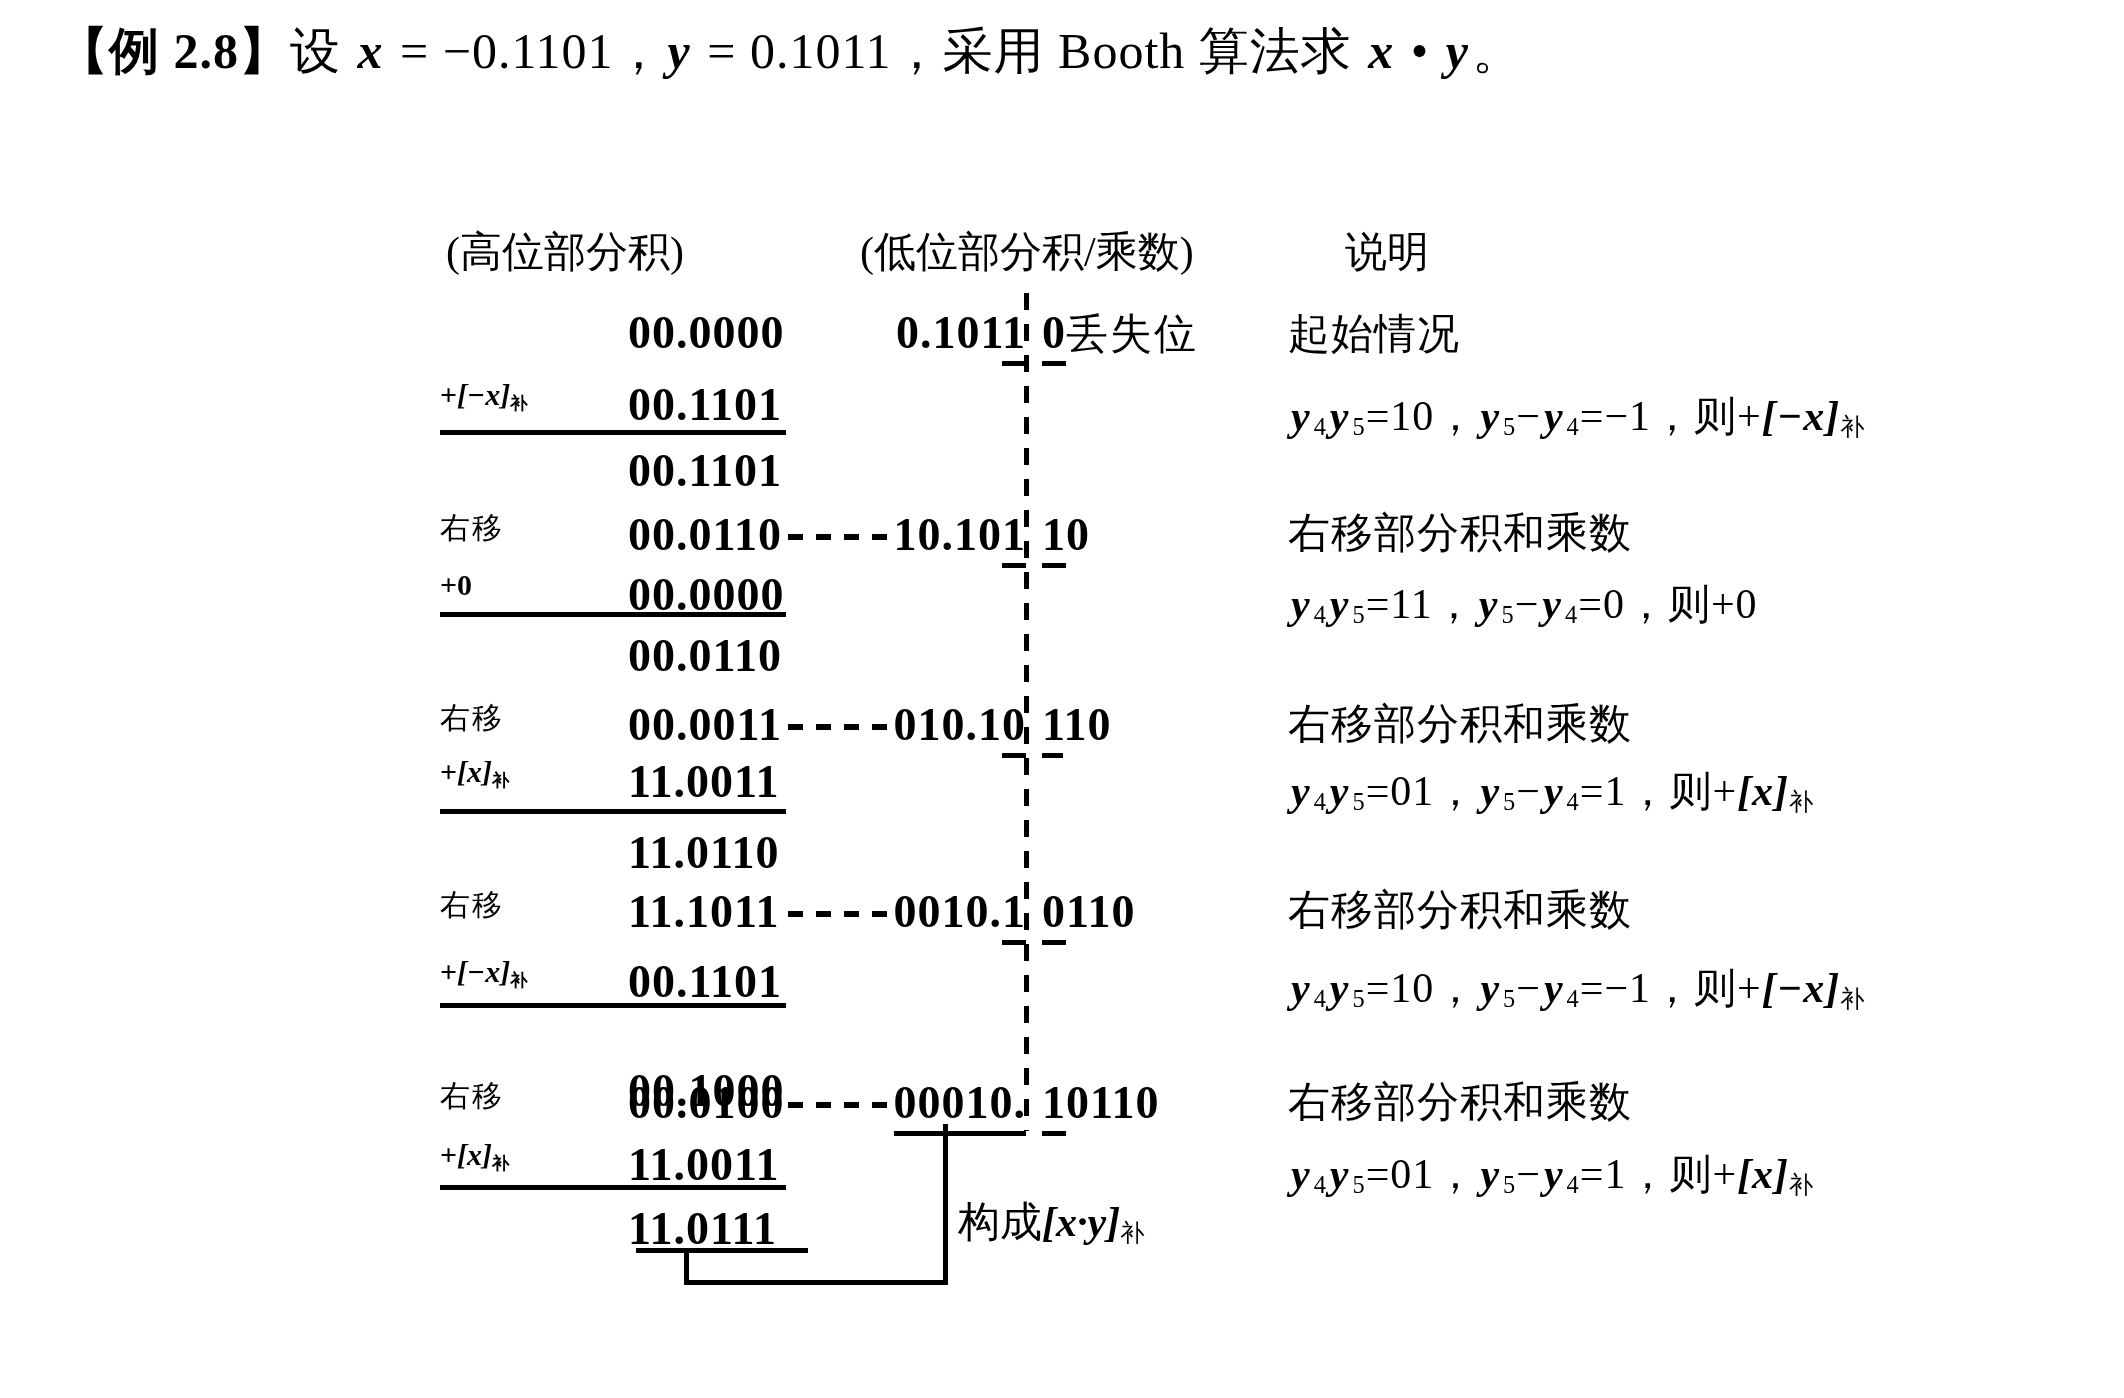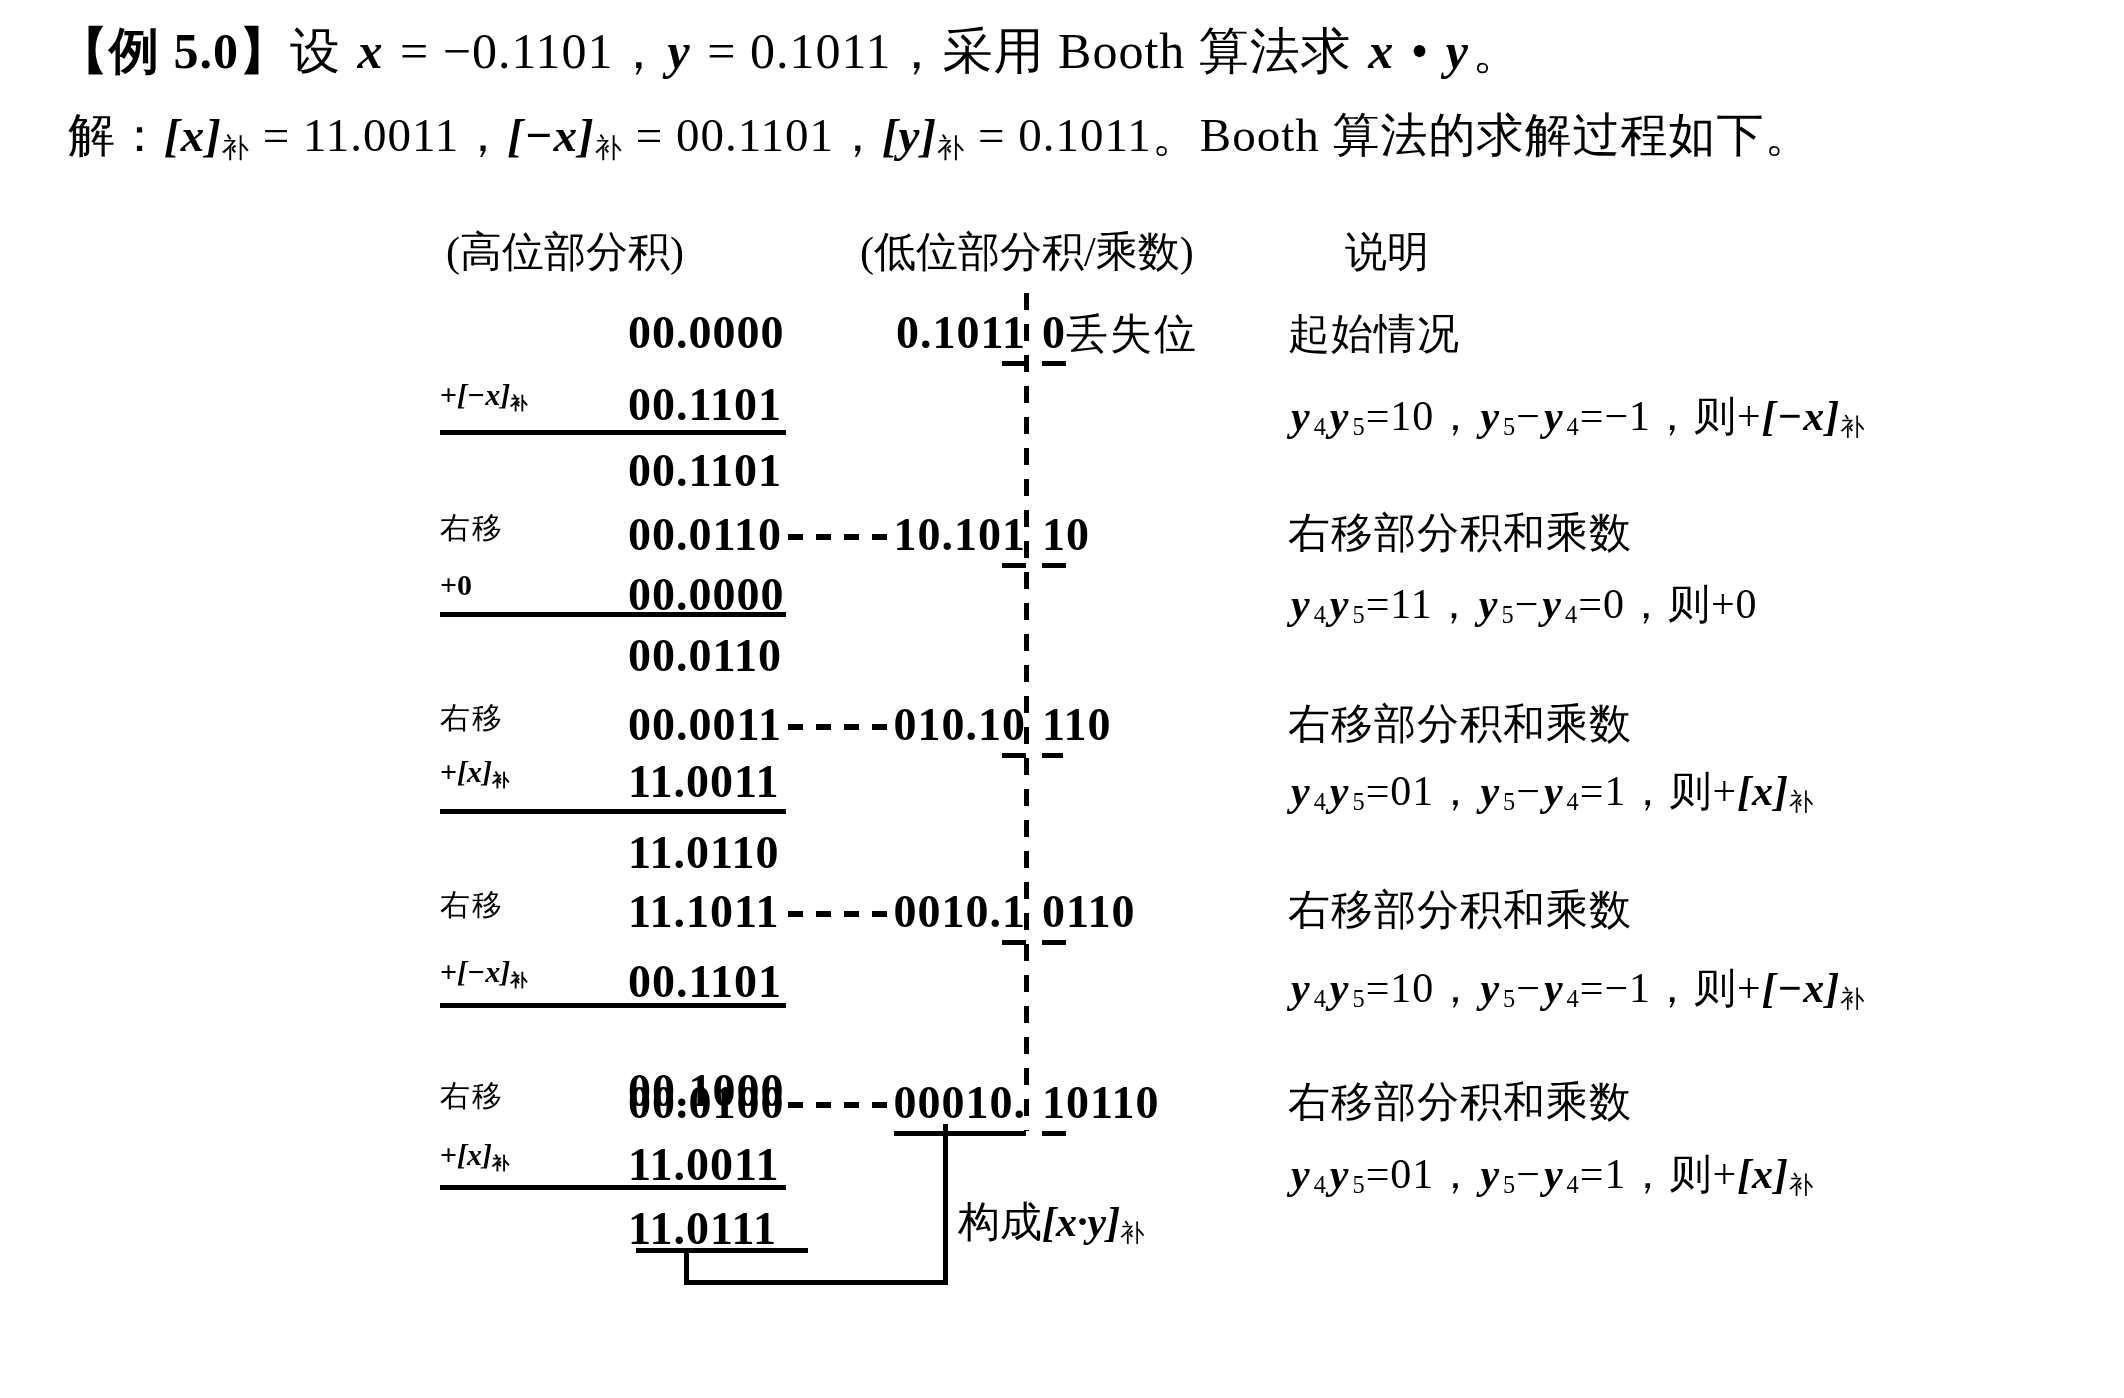"【例 5.0】" span.c-b { text: 5.0 -> 2.8 }
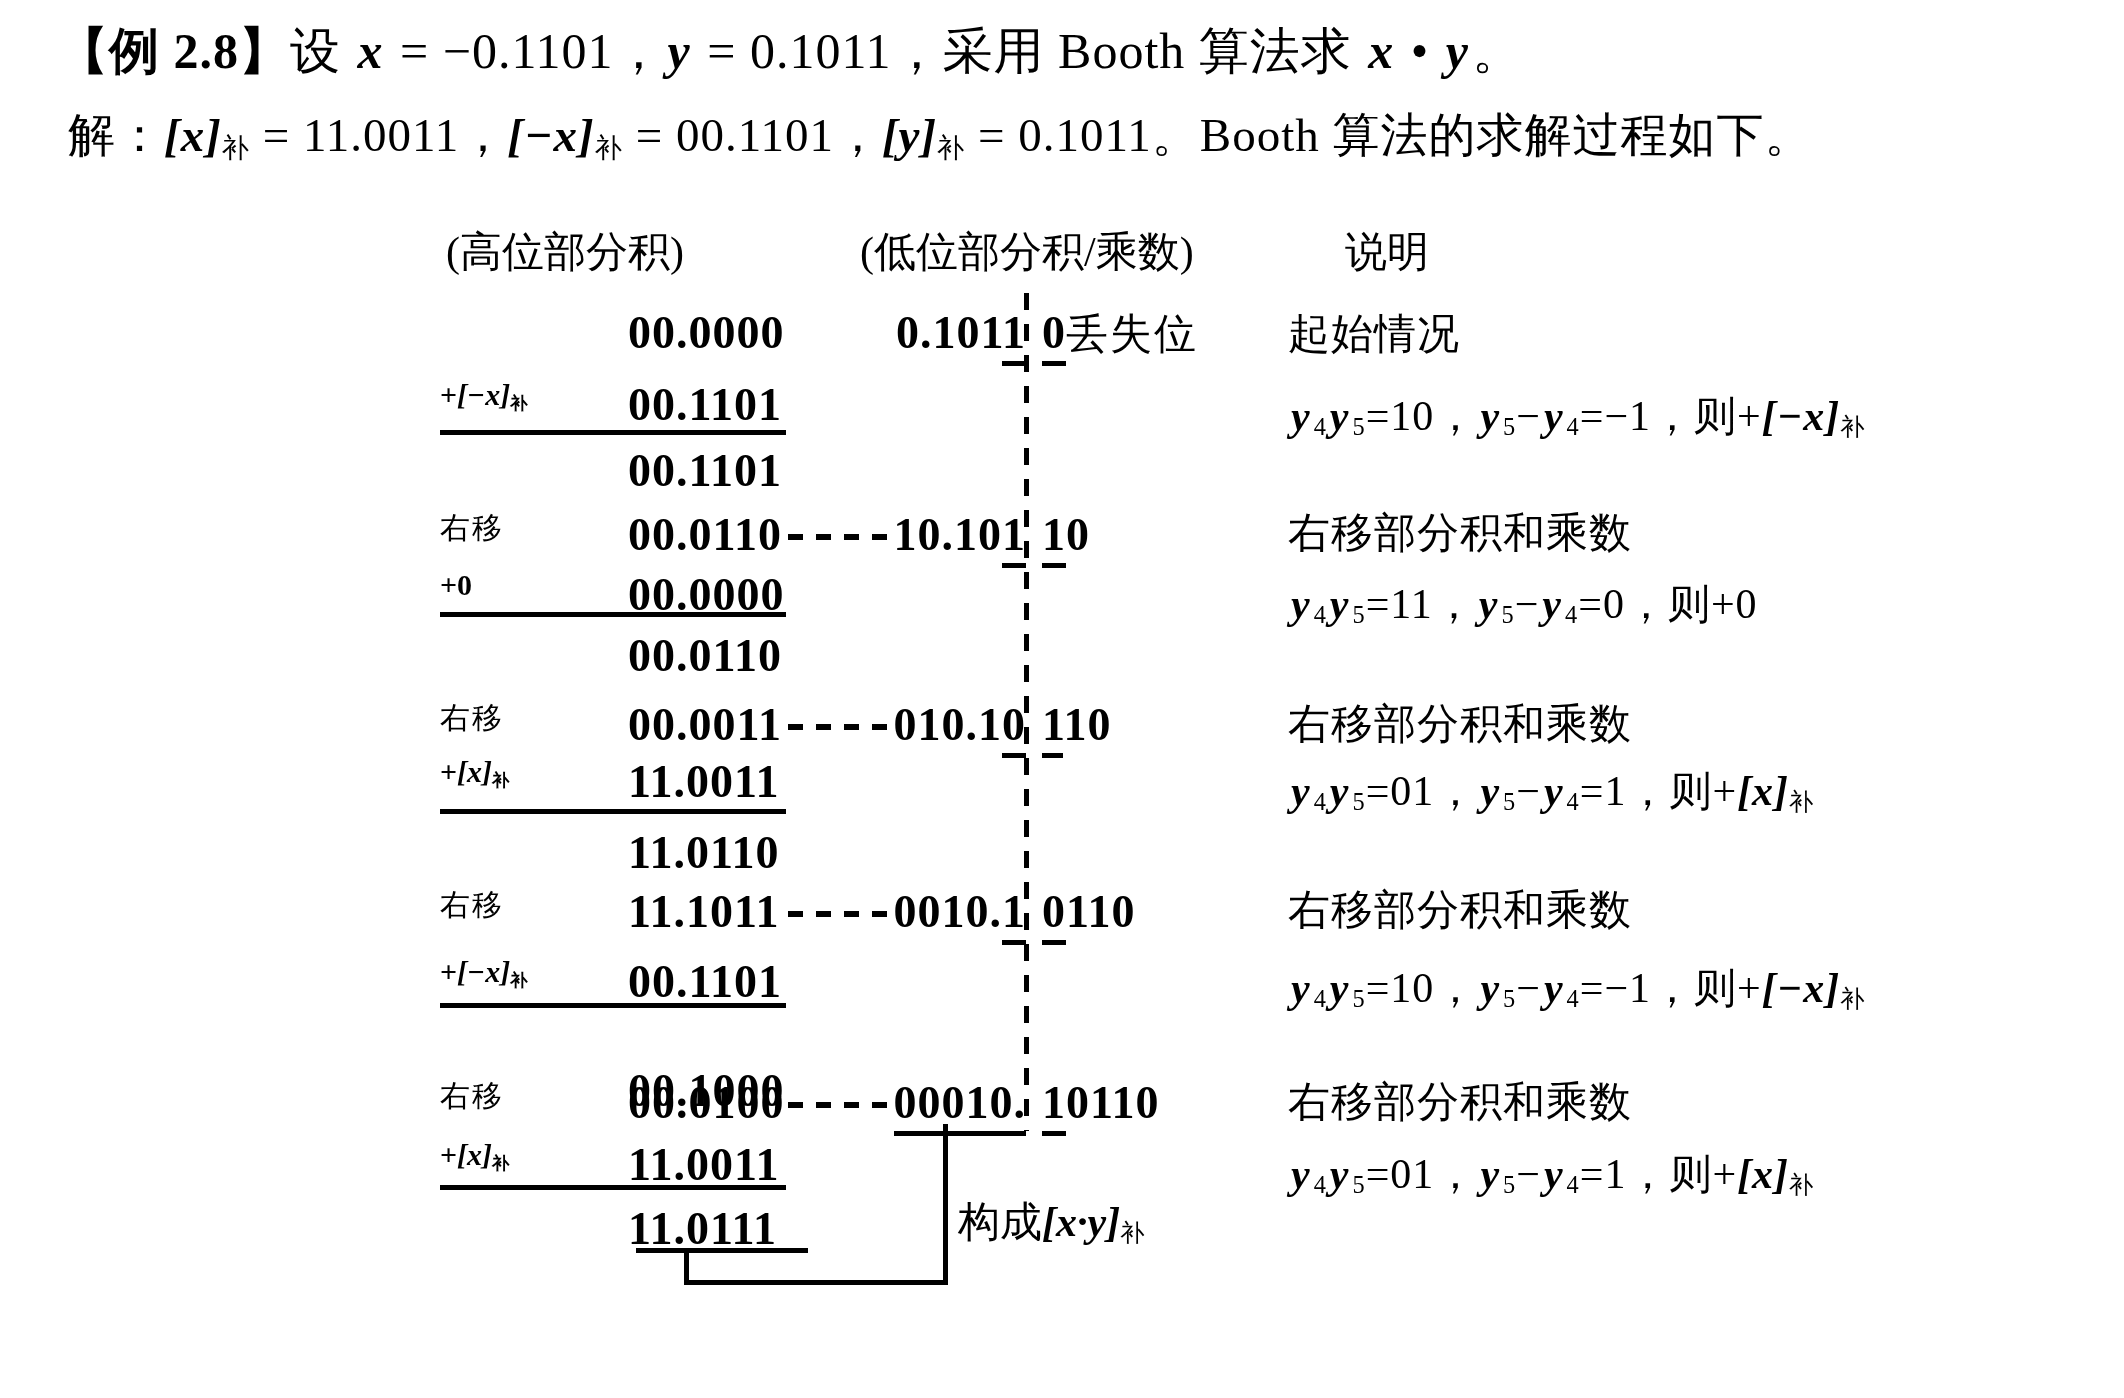"解：[x]补 = 11.0011，[−x]补 = 00.1101，[y]补" div.heading { html: <div><span>解：</span><span>[x]</span><span>补</span><span> = 11.0011，</span><span>[−x]</span><span>补</span><span> = 00.1101，</span><span>[y]</span><span>补</span><span> = 0.1011。Booth 算法的求解过程如下。</span></div> -> none }
